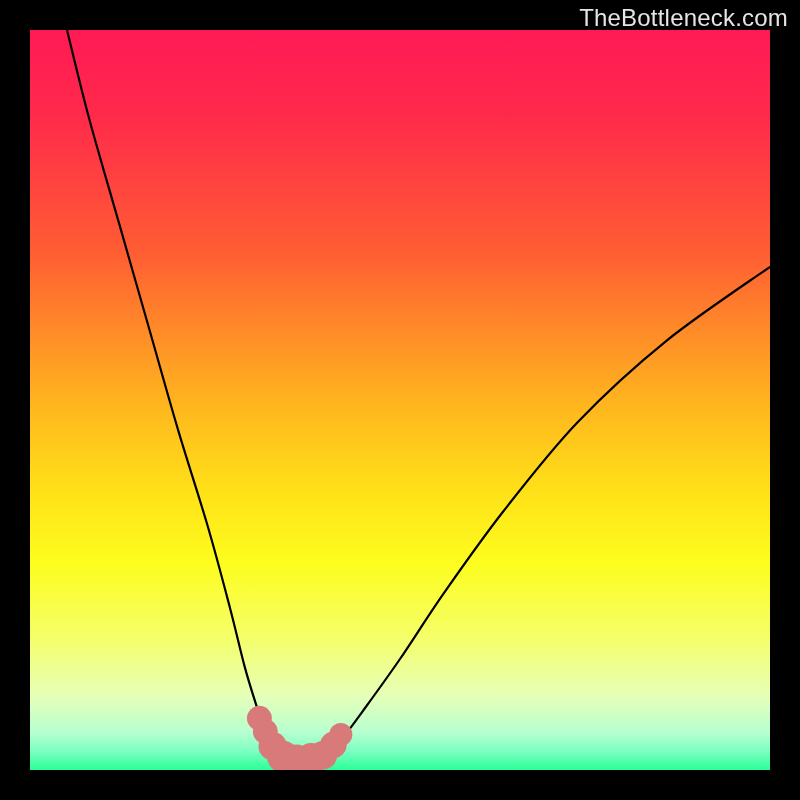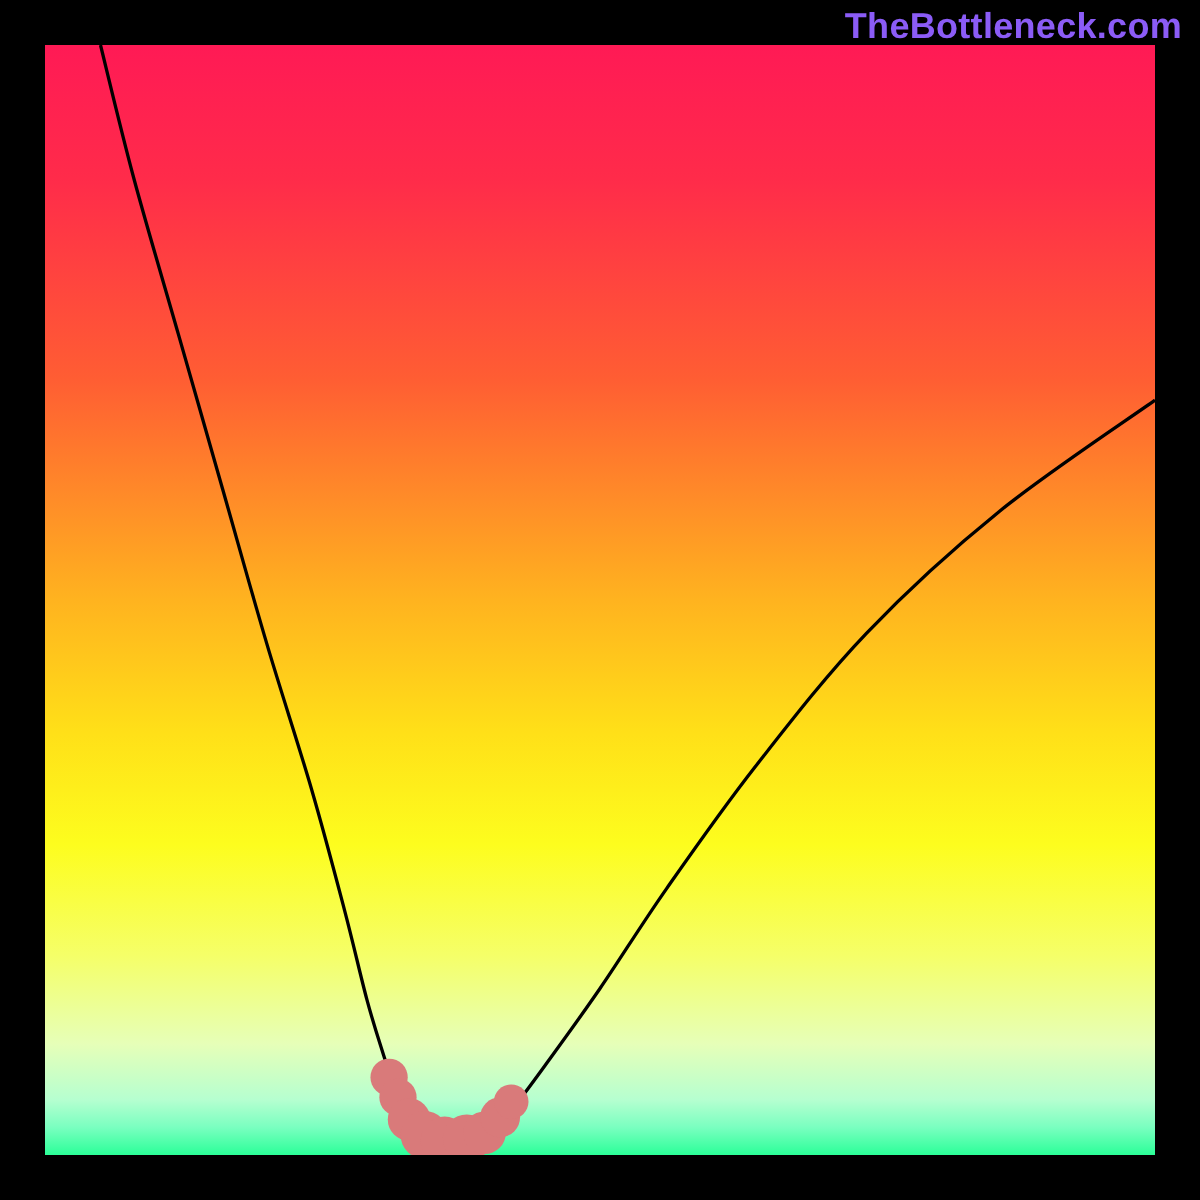"TheBottleneck.com" .watermark { color: #8b5cf6 -> #e5e5e5; font-weight: 700 -> 400 }
